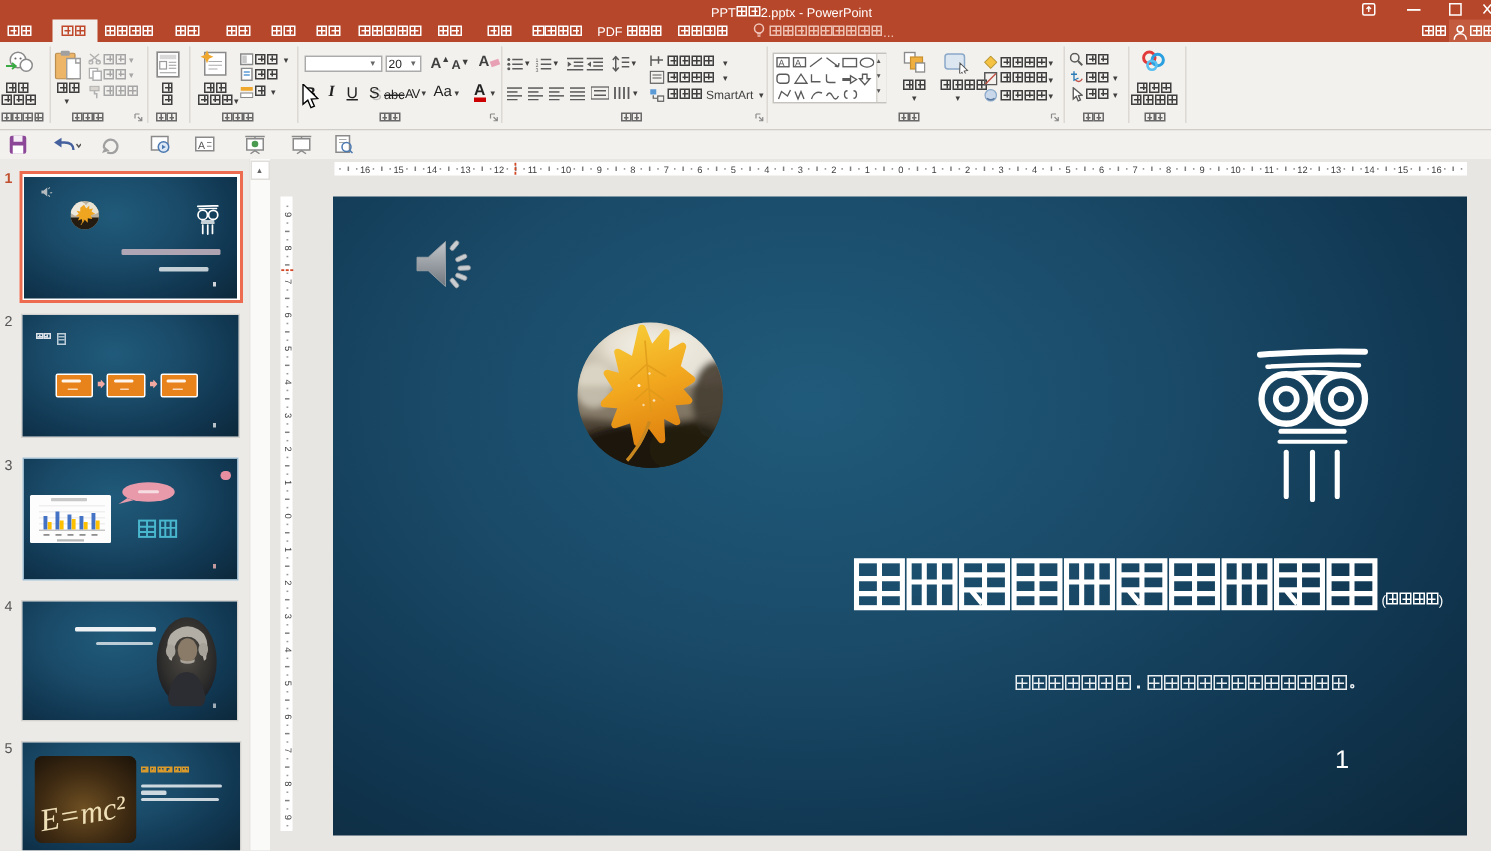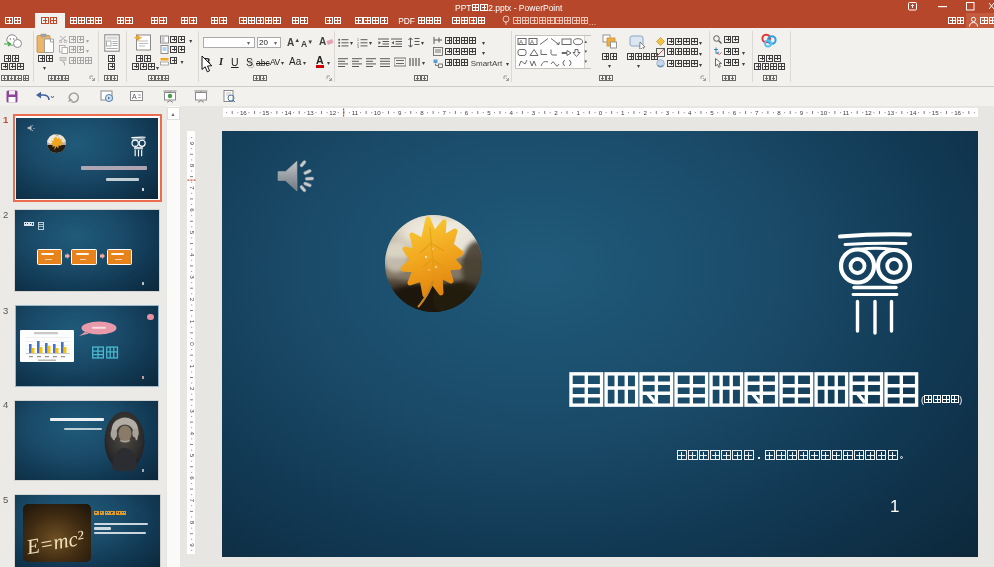"PPT 2.pptx - PowerPoint" div.abs { left: 455px -> 474px }
